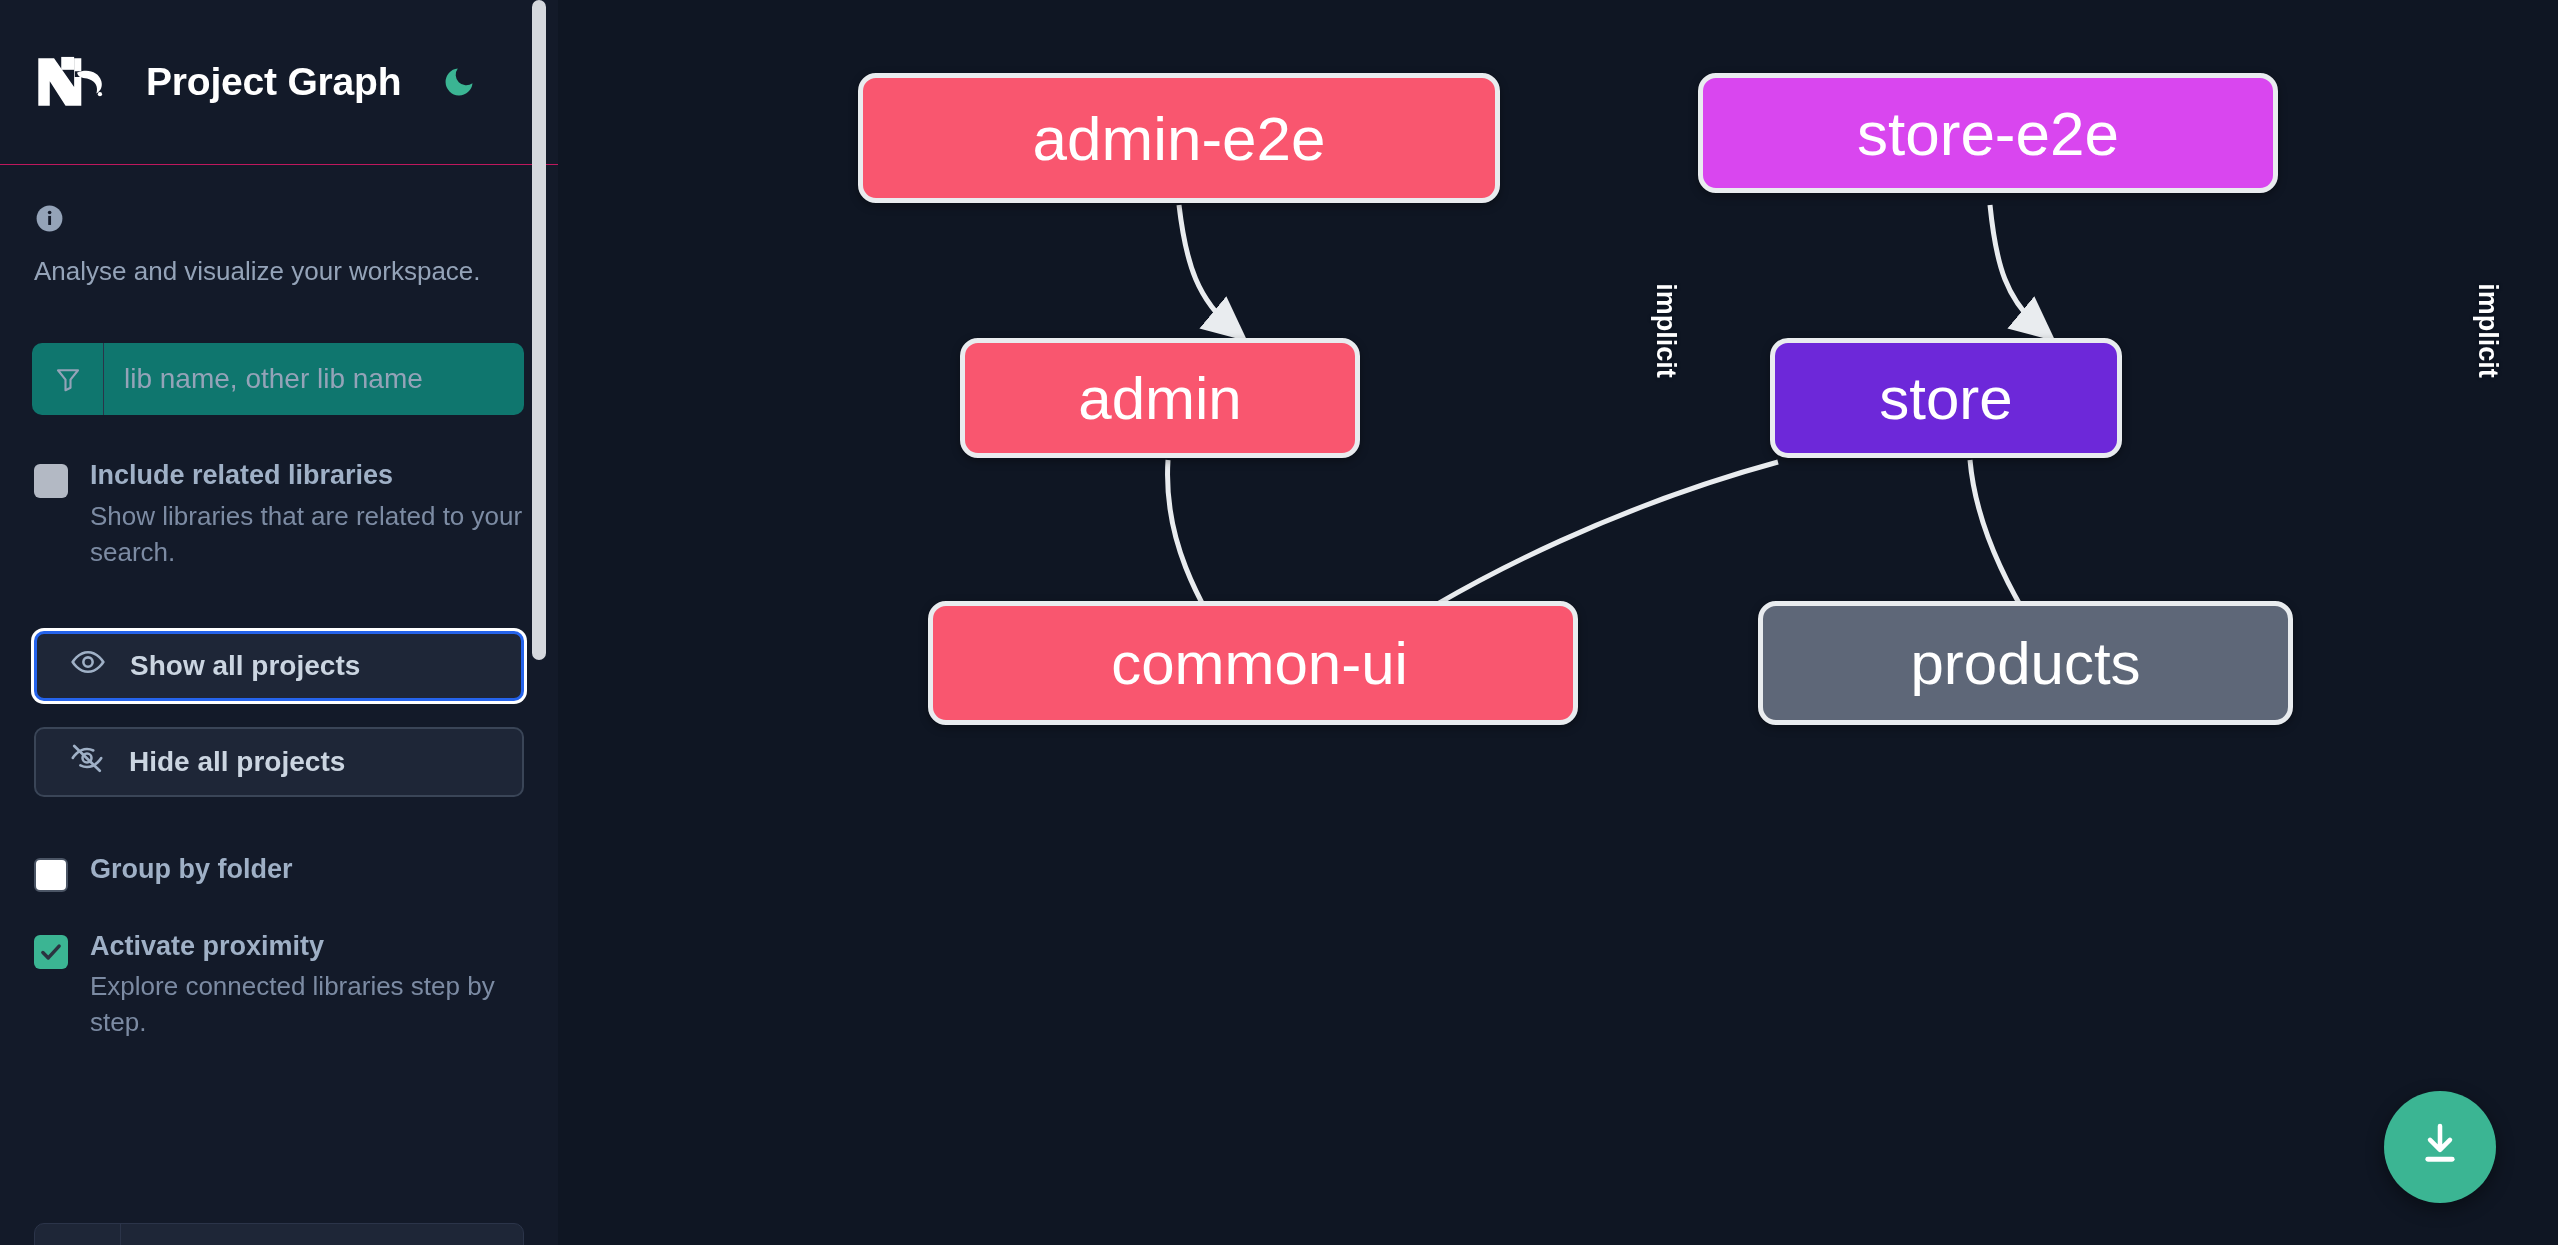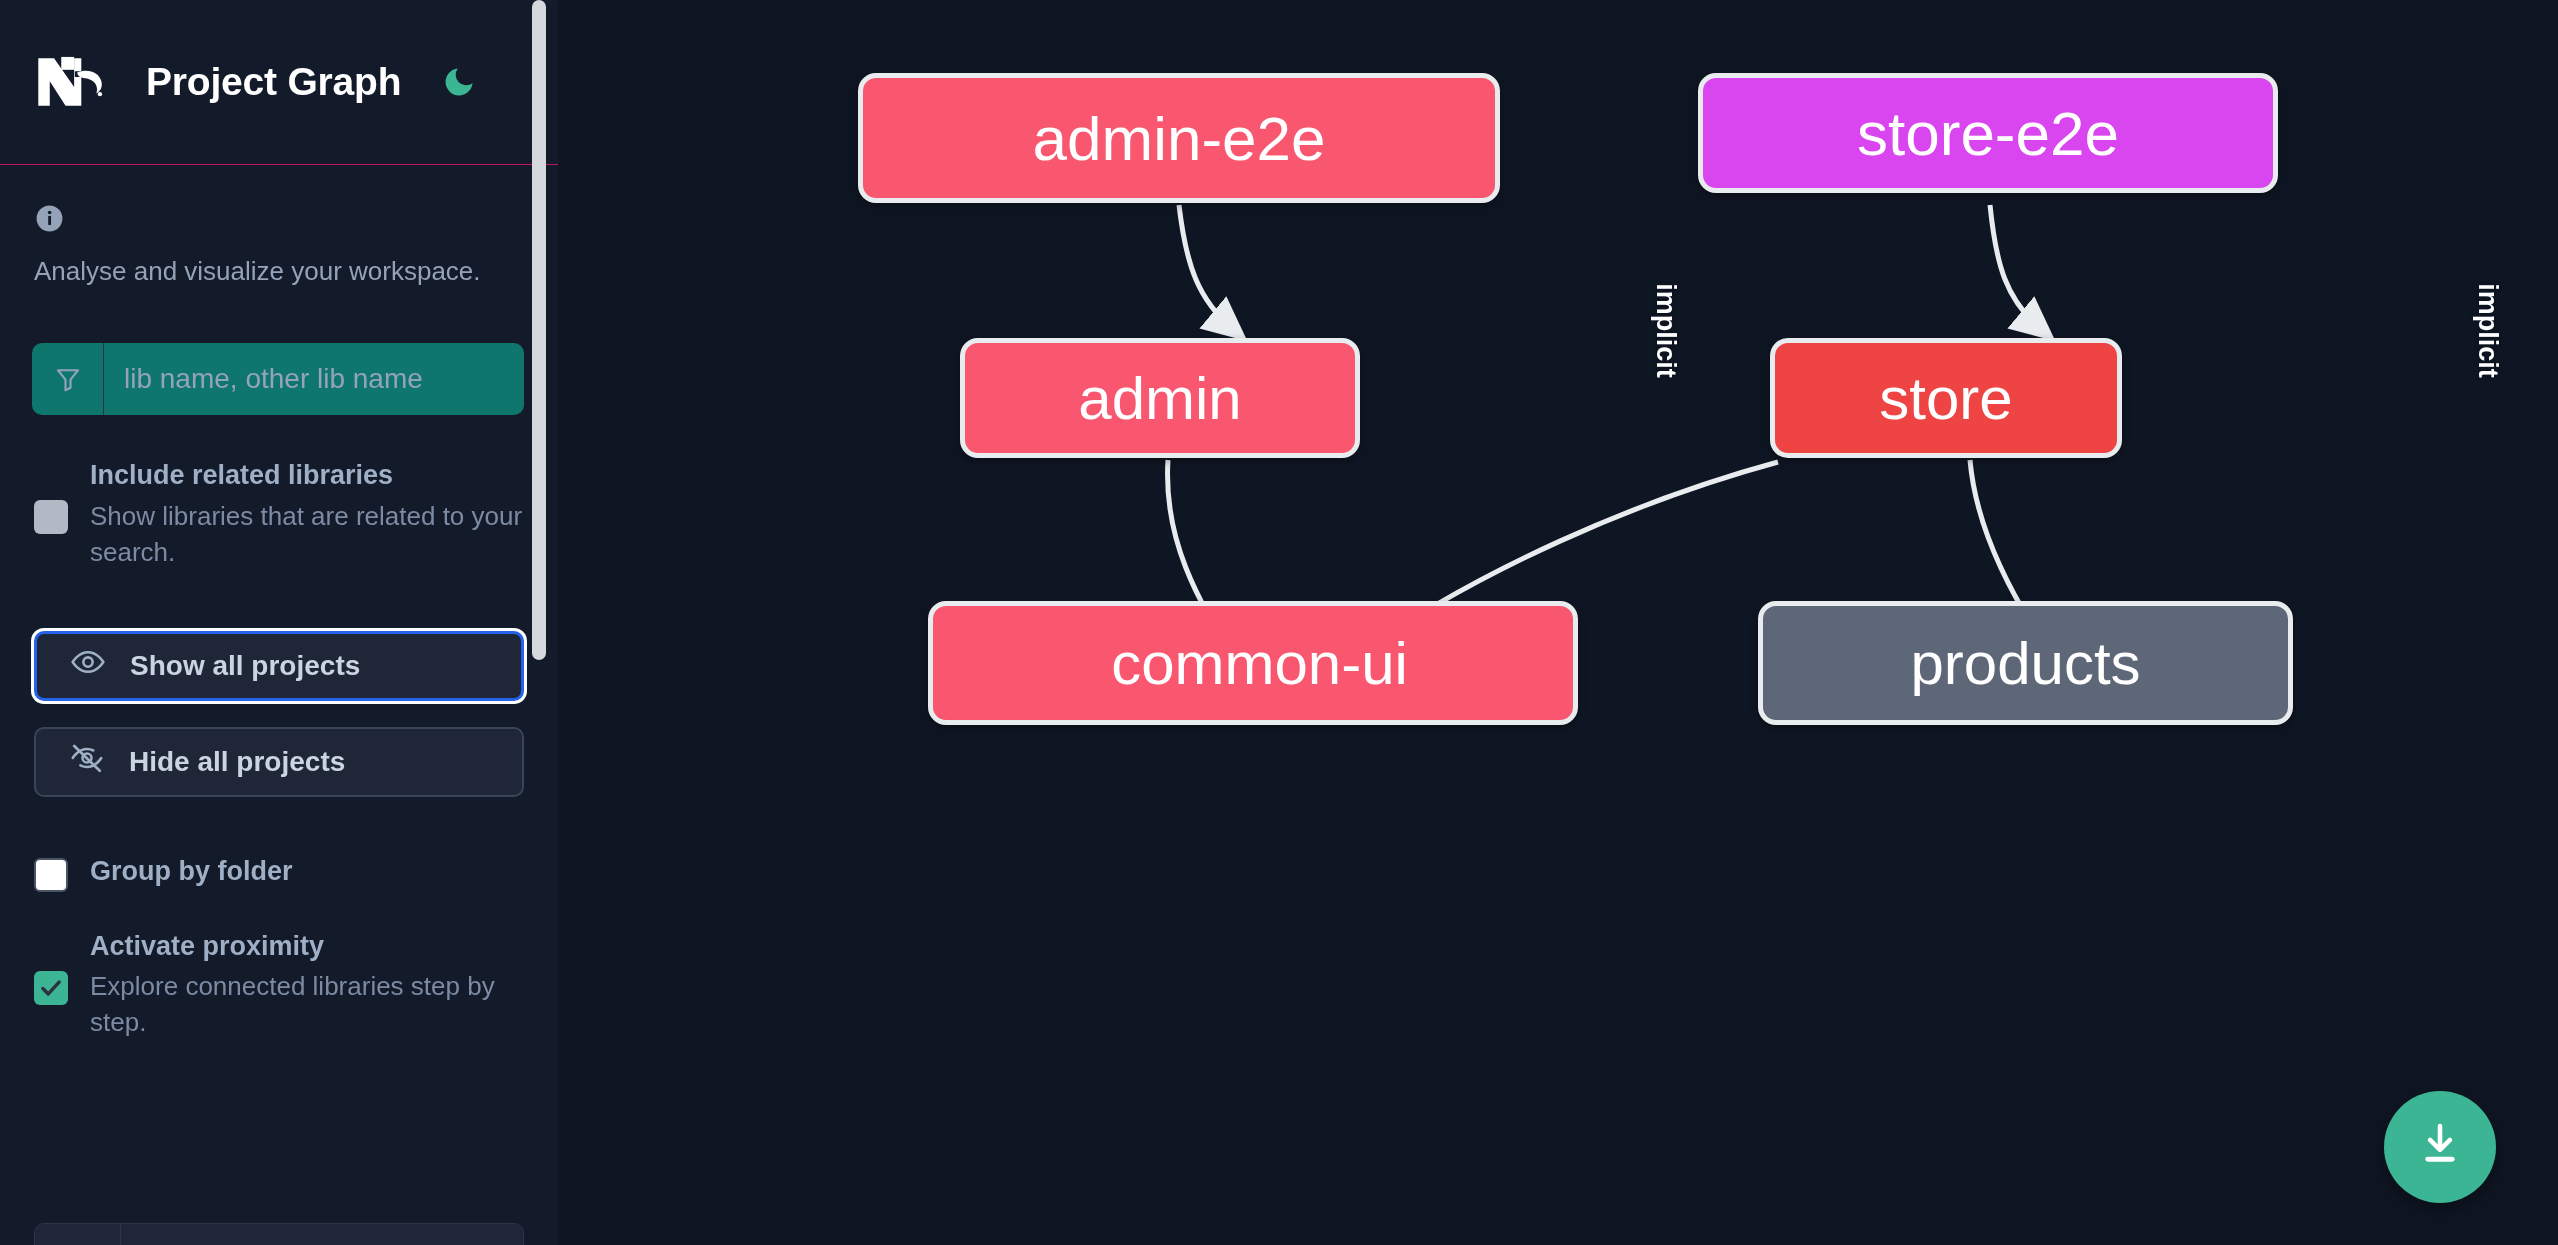"store" div.node { background: #ef4444 -> #6d28d9 }
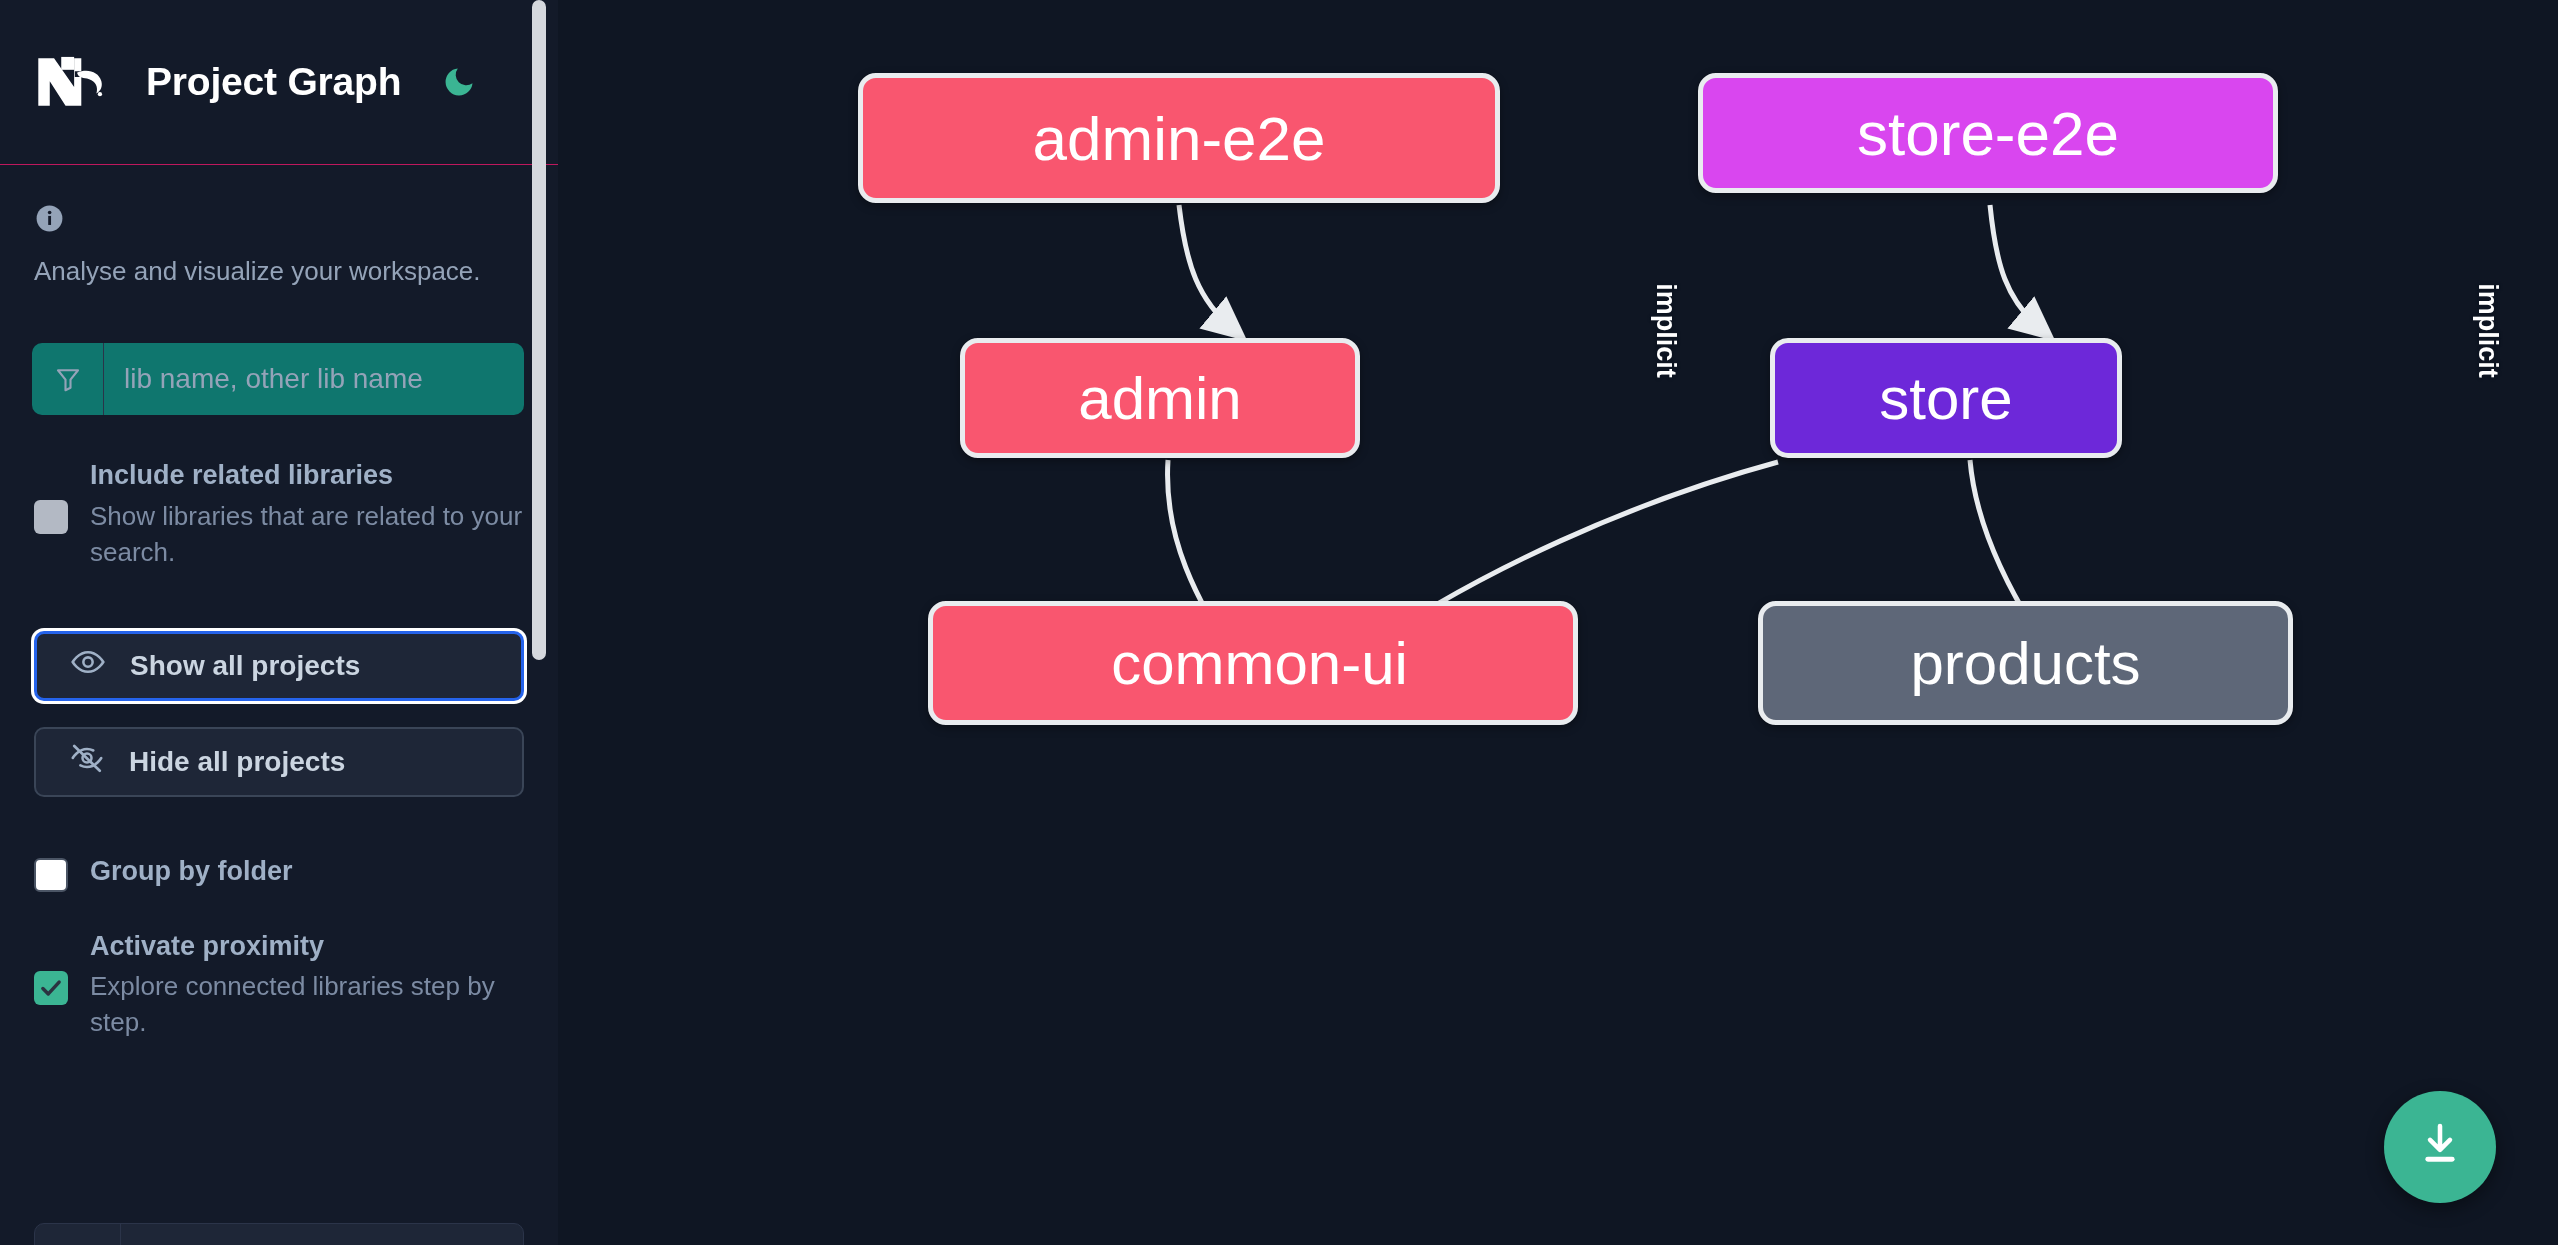"Include related libraries" .check-row { align-items: center -> none }
